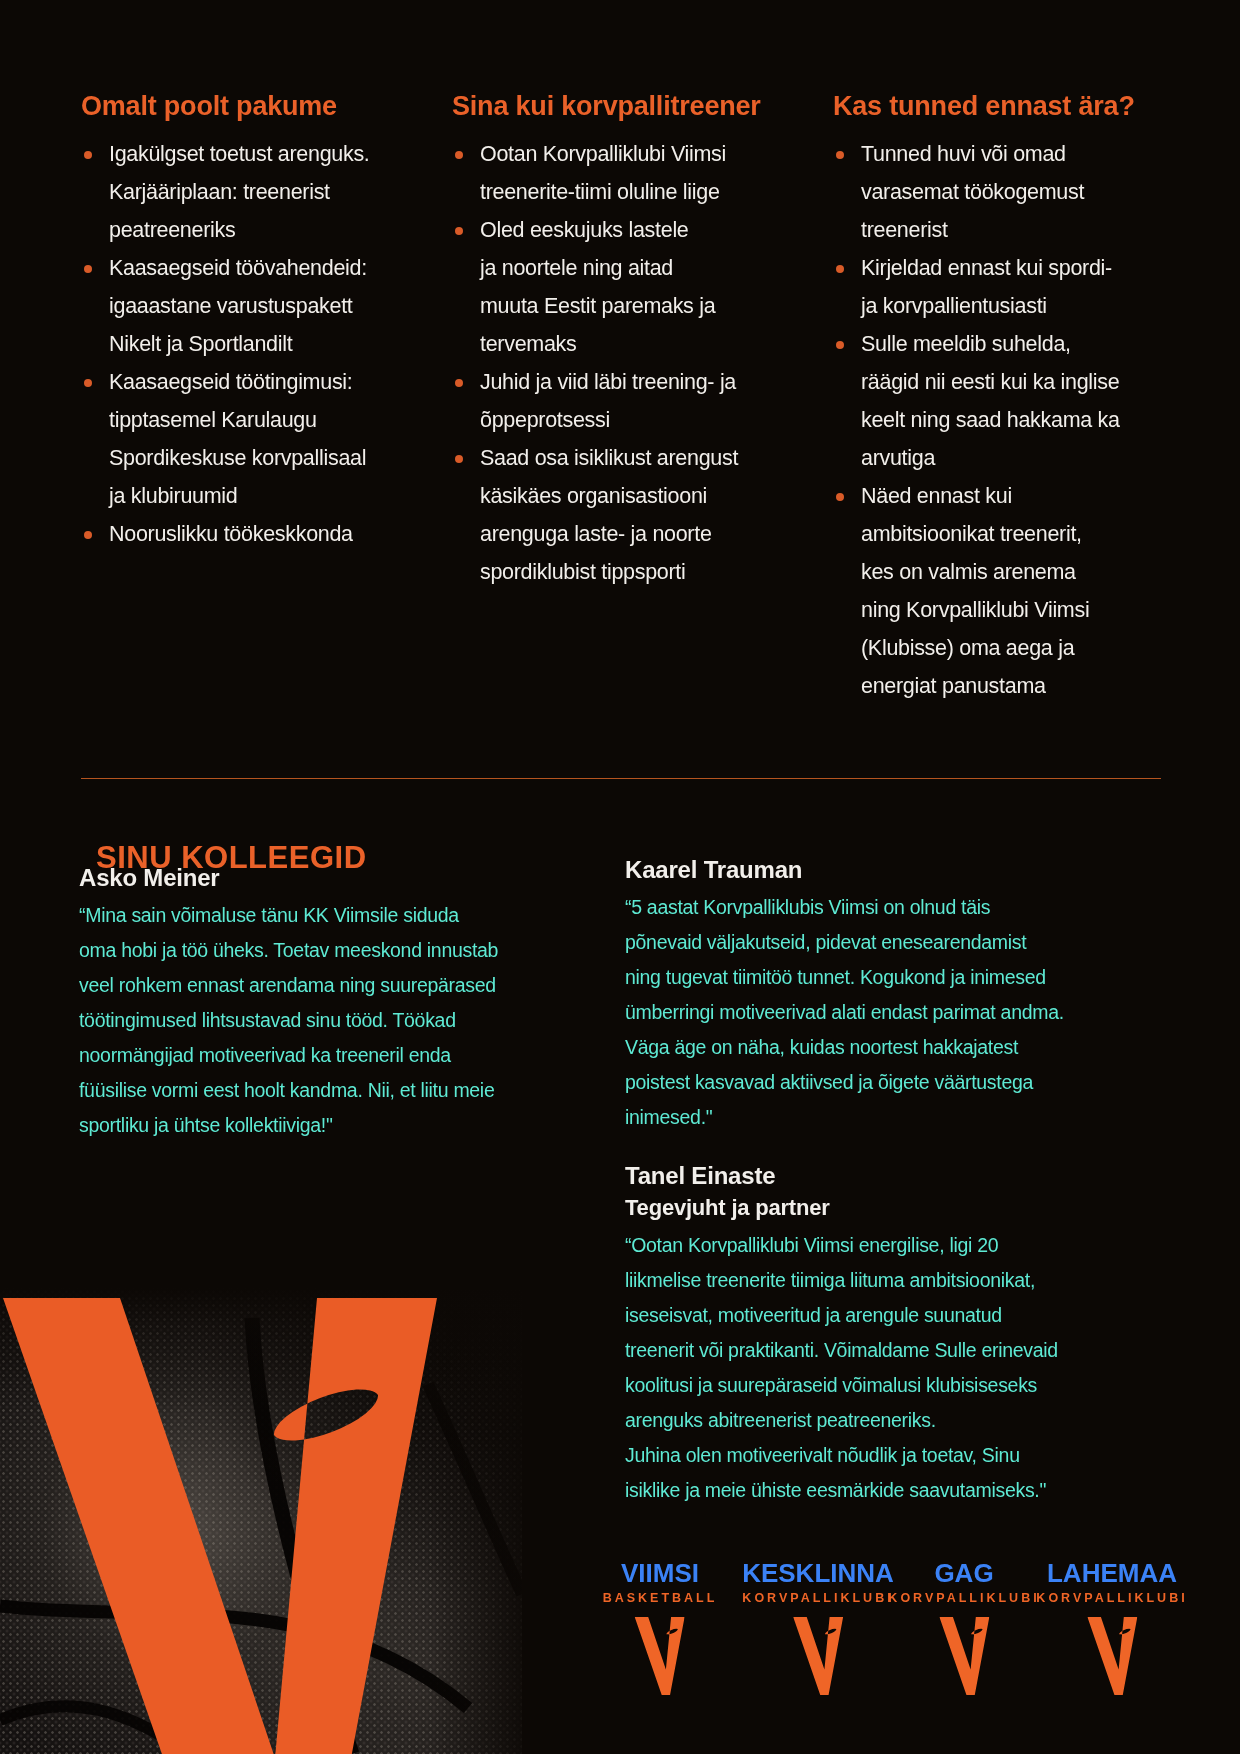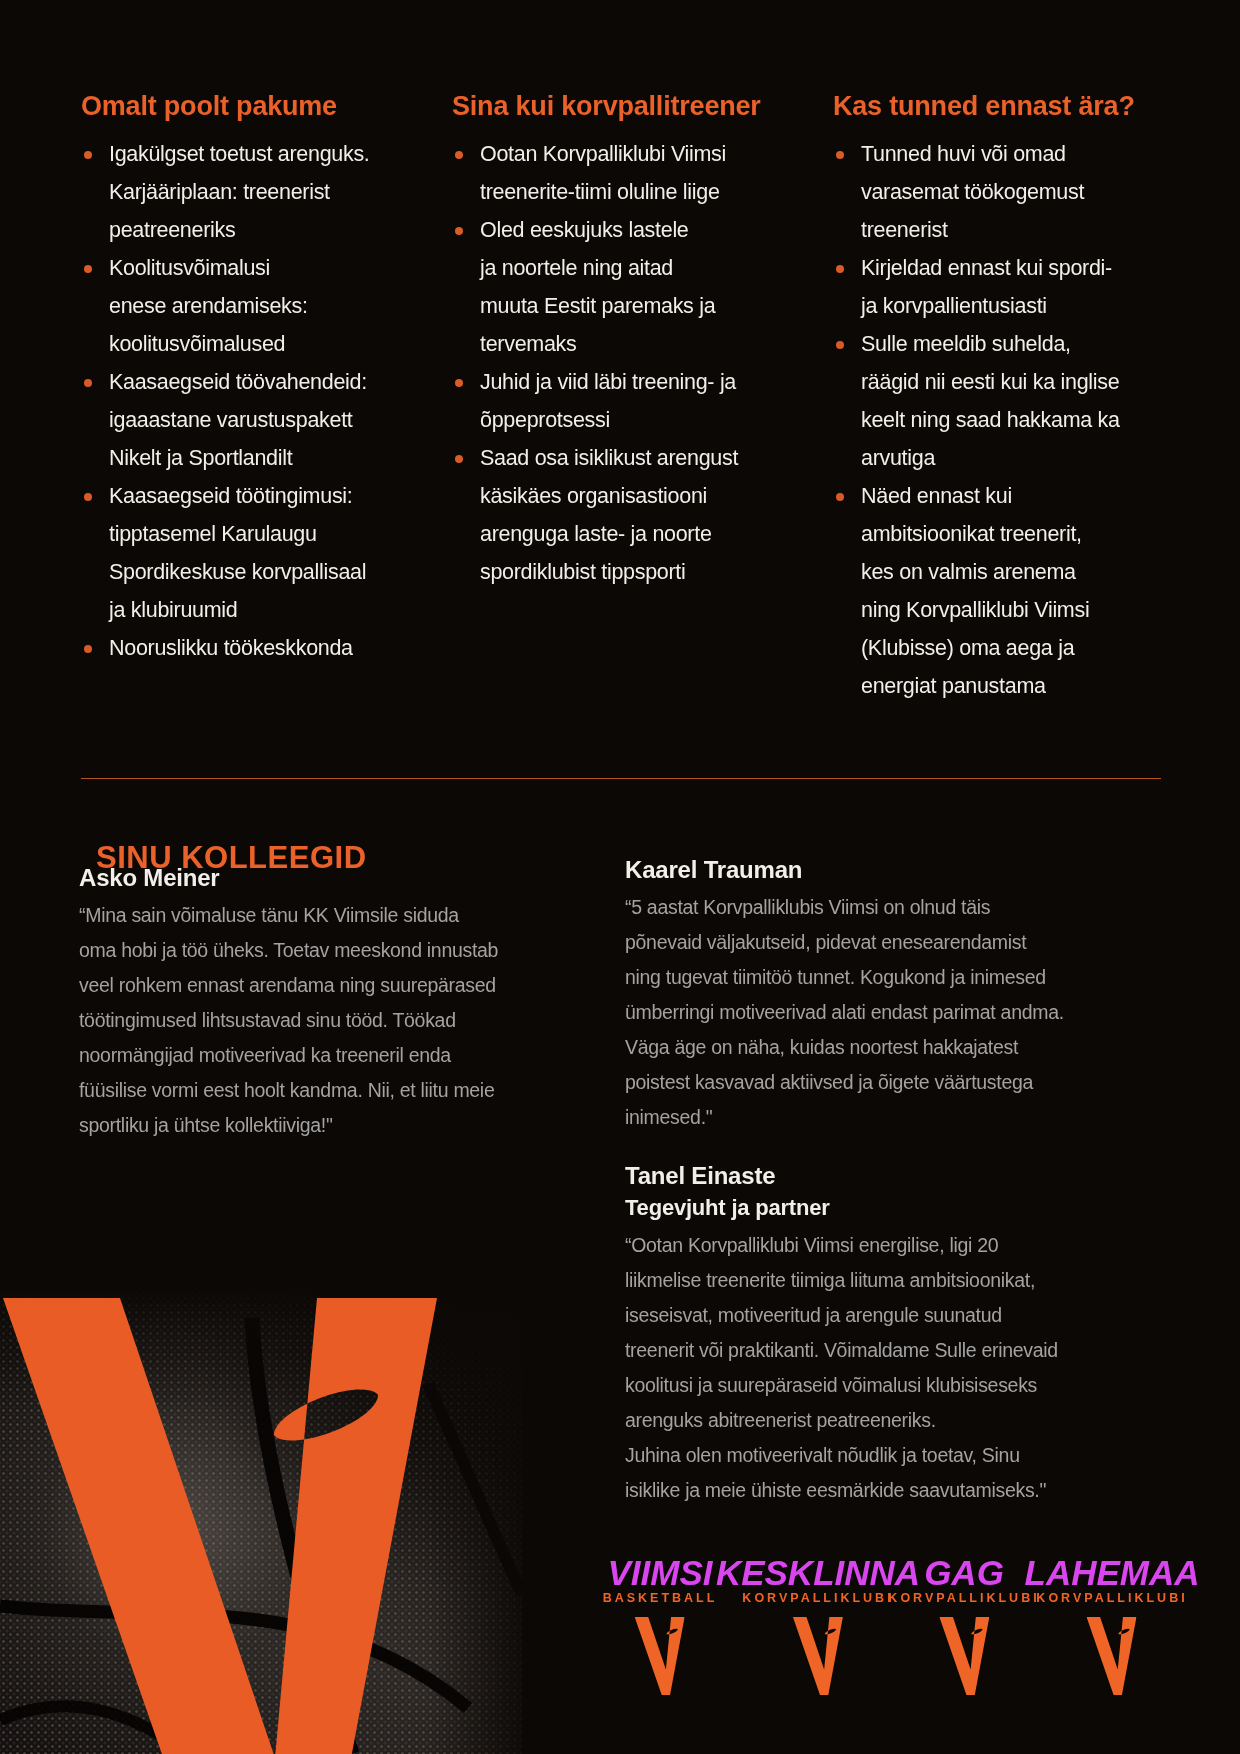"Koolitusvõimalusi" li.bullet { html: <li> <span></span> <span>Koolitusvõimalusi enese arendamiseks: koolitusvõimalused</span> </li> -> none }
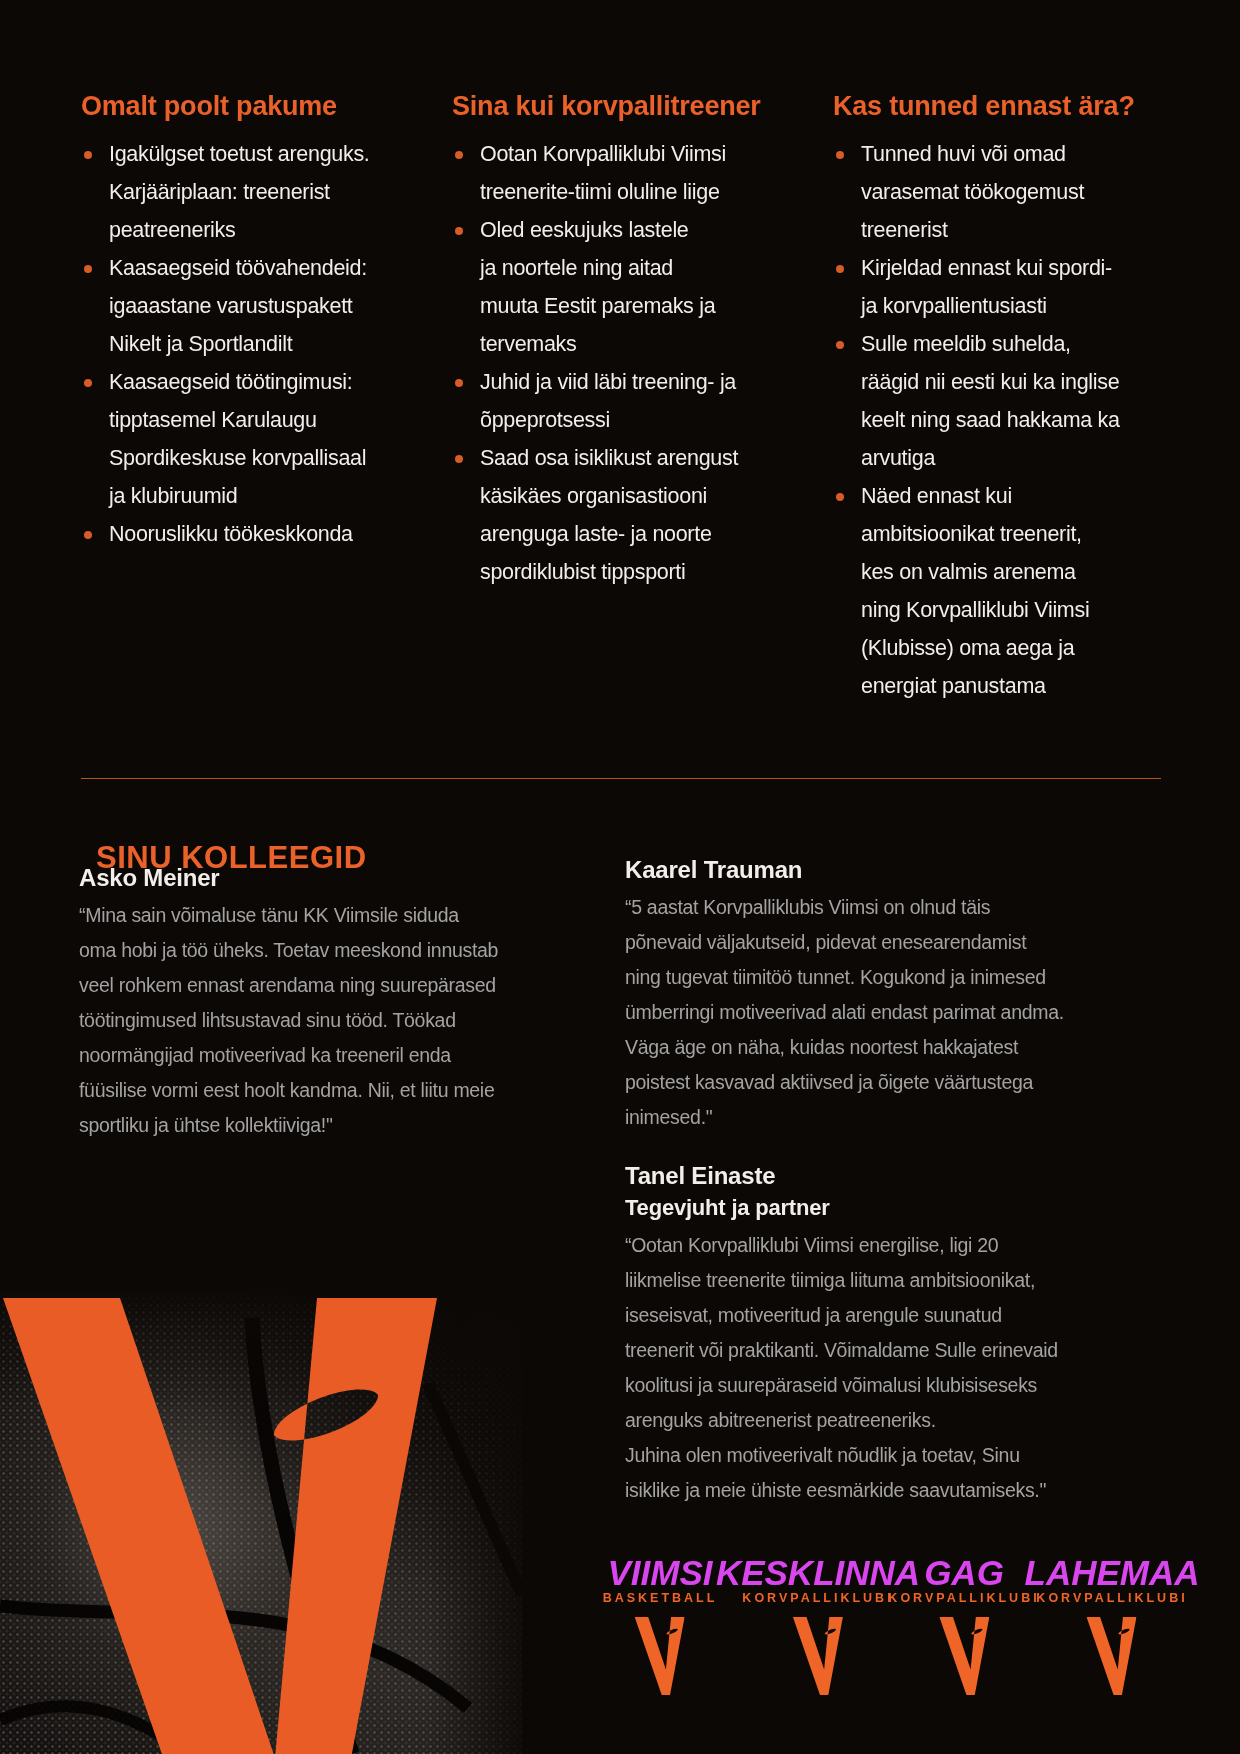"“Mina sain võimaluse tänu KK" .person-quote { color: #a3a3a3 -> #5eead4 }
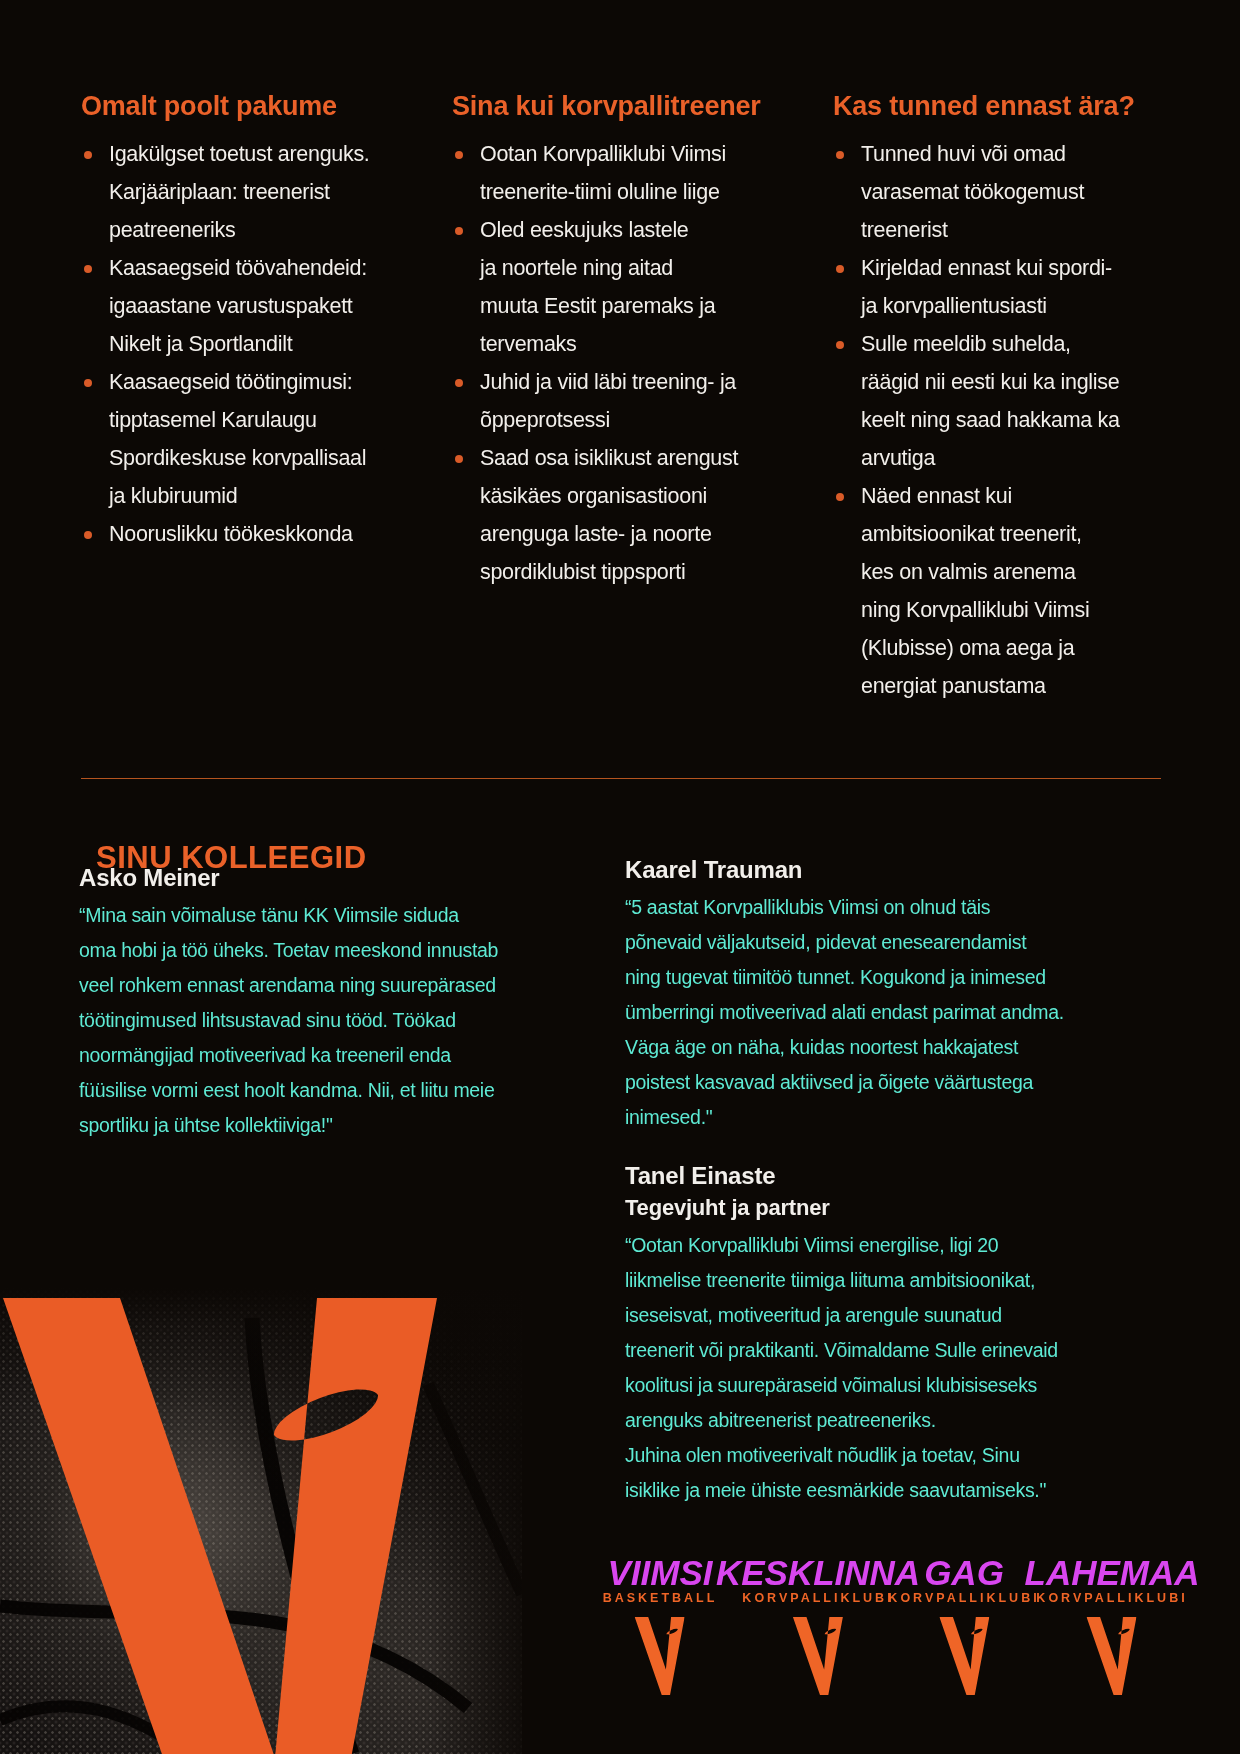"VIIMSI" .logo-name { color: #d946ef -> #3b82f6; font-size: 35px -> 26px; font-style: italic -> none }
